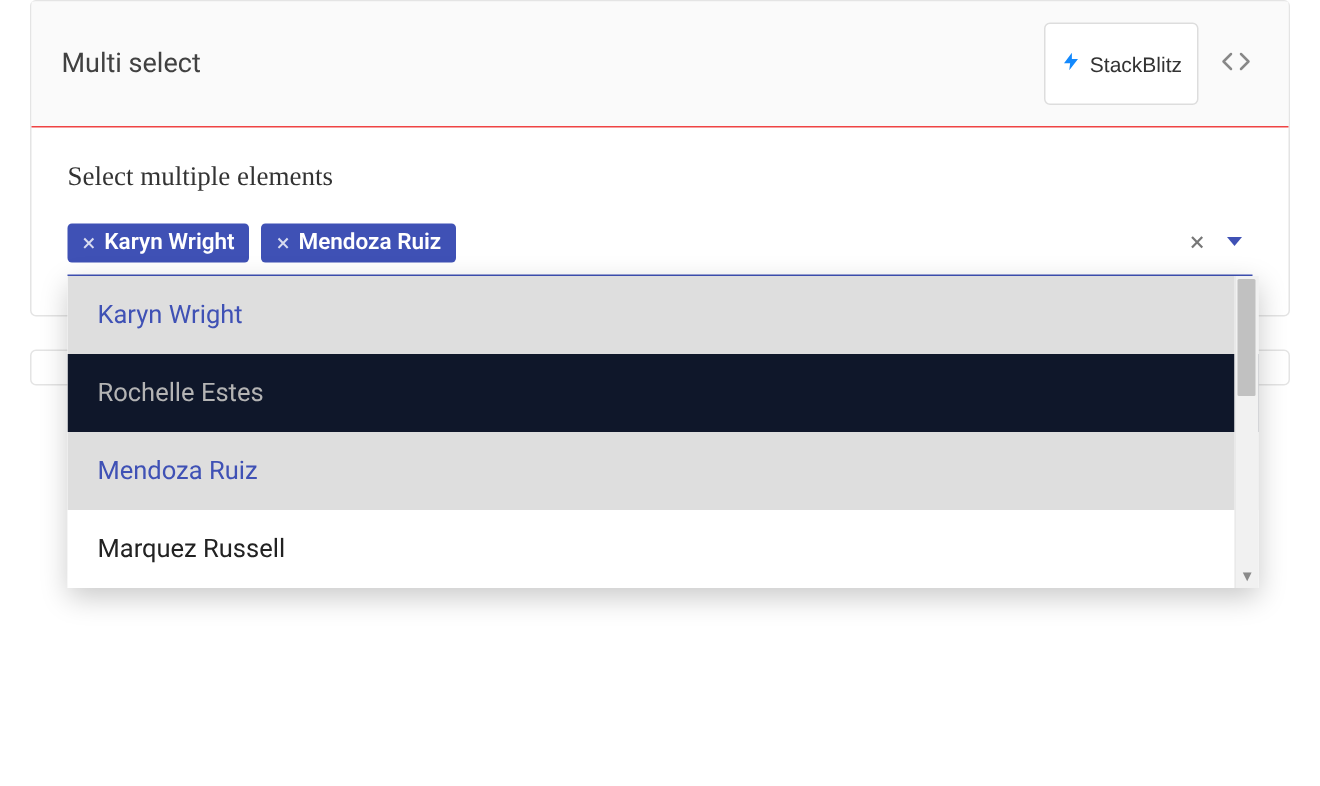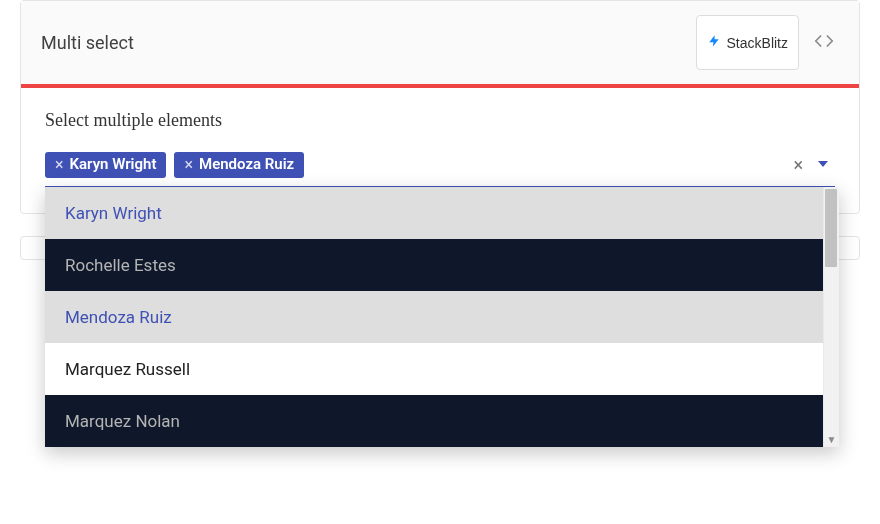"Multi select" .card-header { border-bottom: 4px solid #ef4444 -> 1px solid #ef4444 }
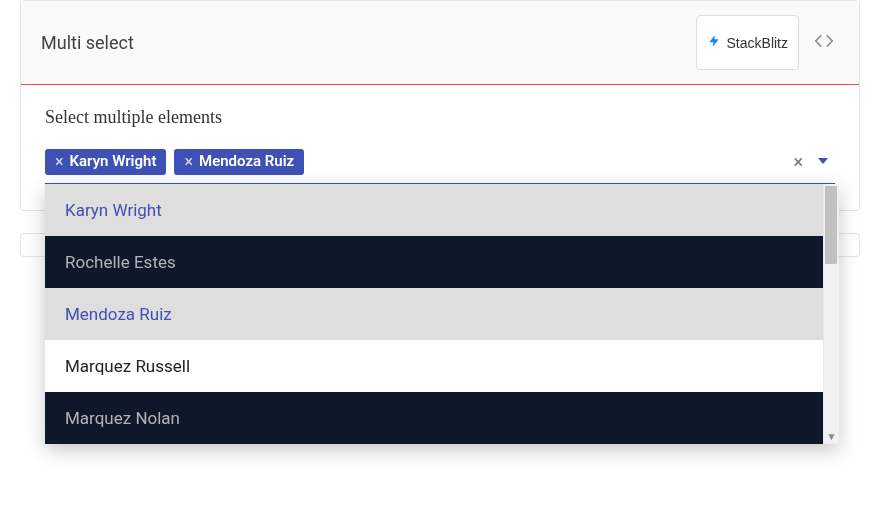"Marquez Nolan" div.option { html: <div><span>Marquez Nolan</span></div> -> none }
